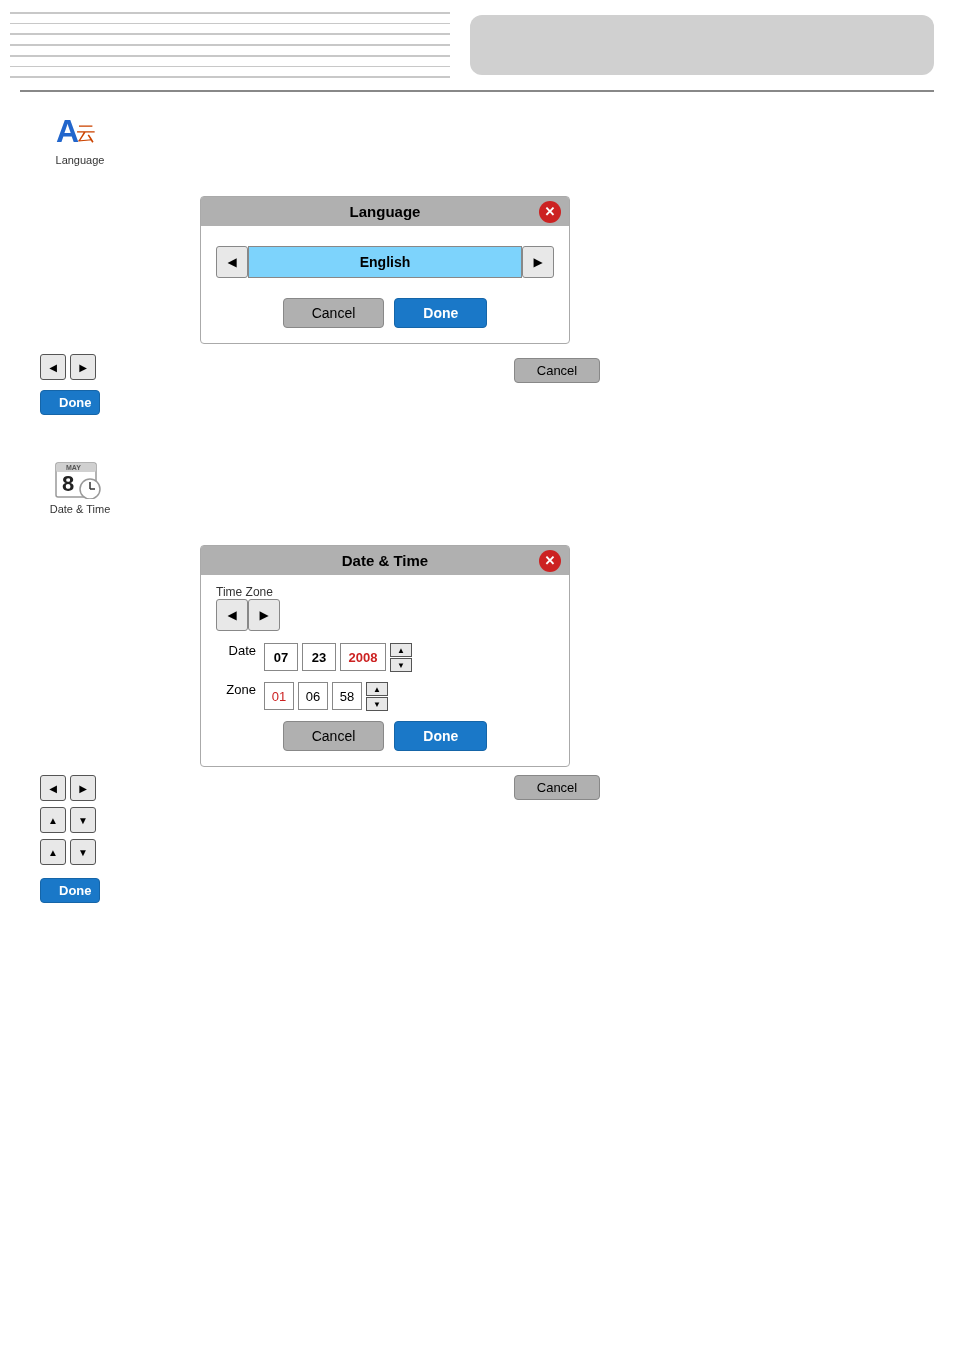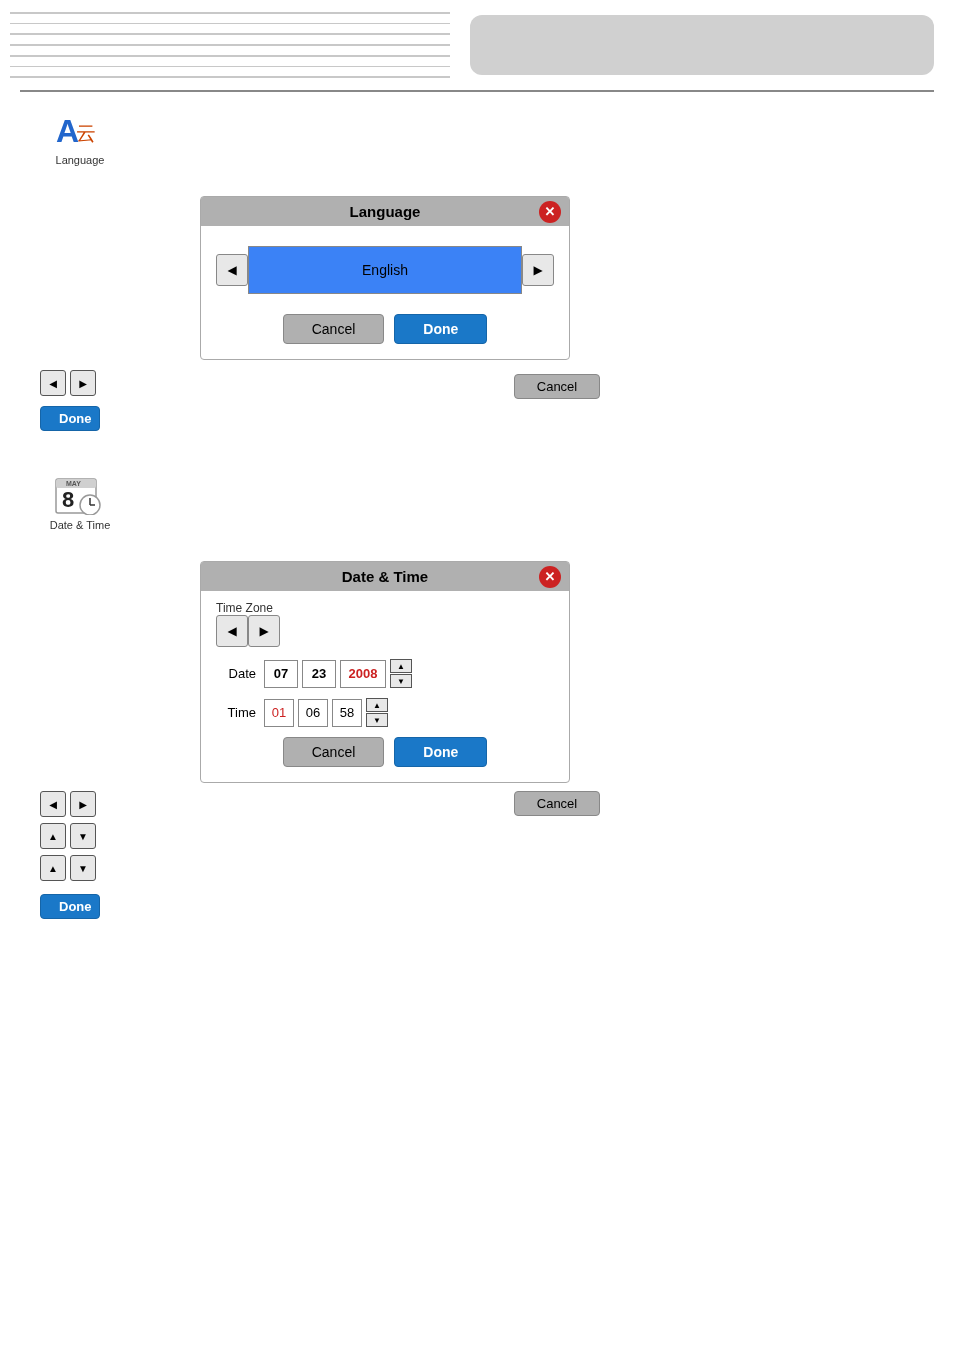"English" .lang-value-box { background: #3b82f6 -> #7dd3fc; font-weight: normal -> bold; height: 48px -> 32px }
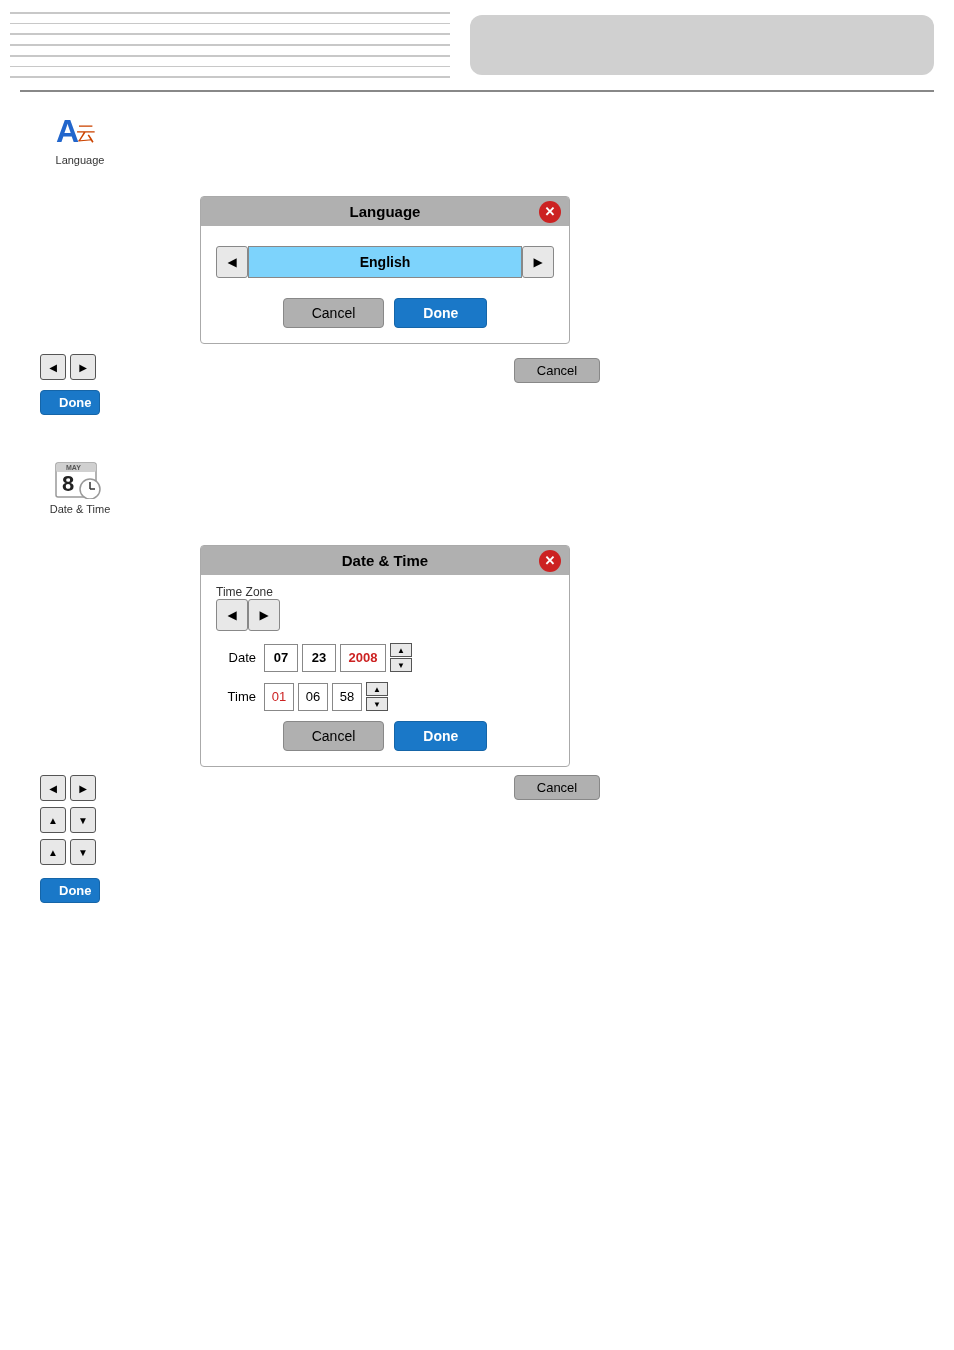"Date" .date-row, .time-row { align-items: center -> none }
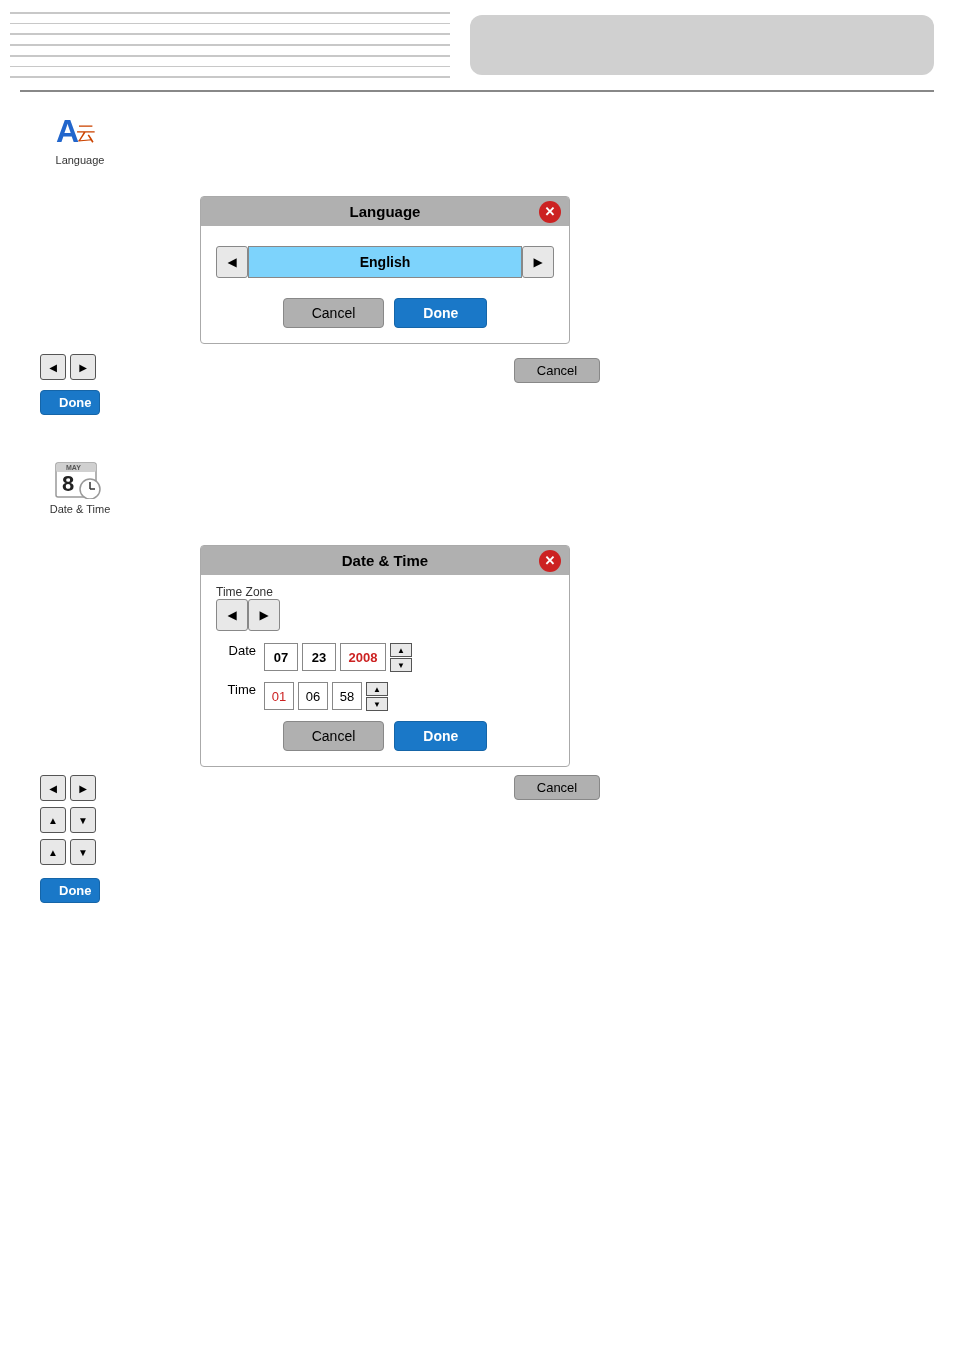"Time" span.row-label { text: Time -> Zone }
